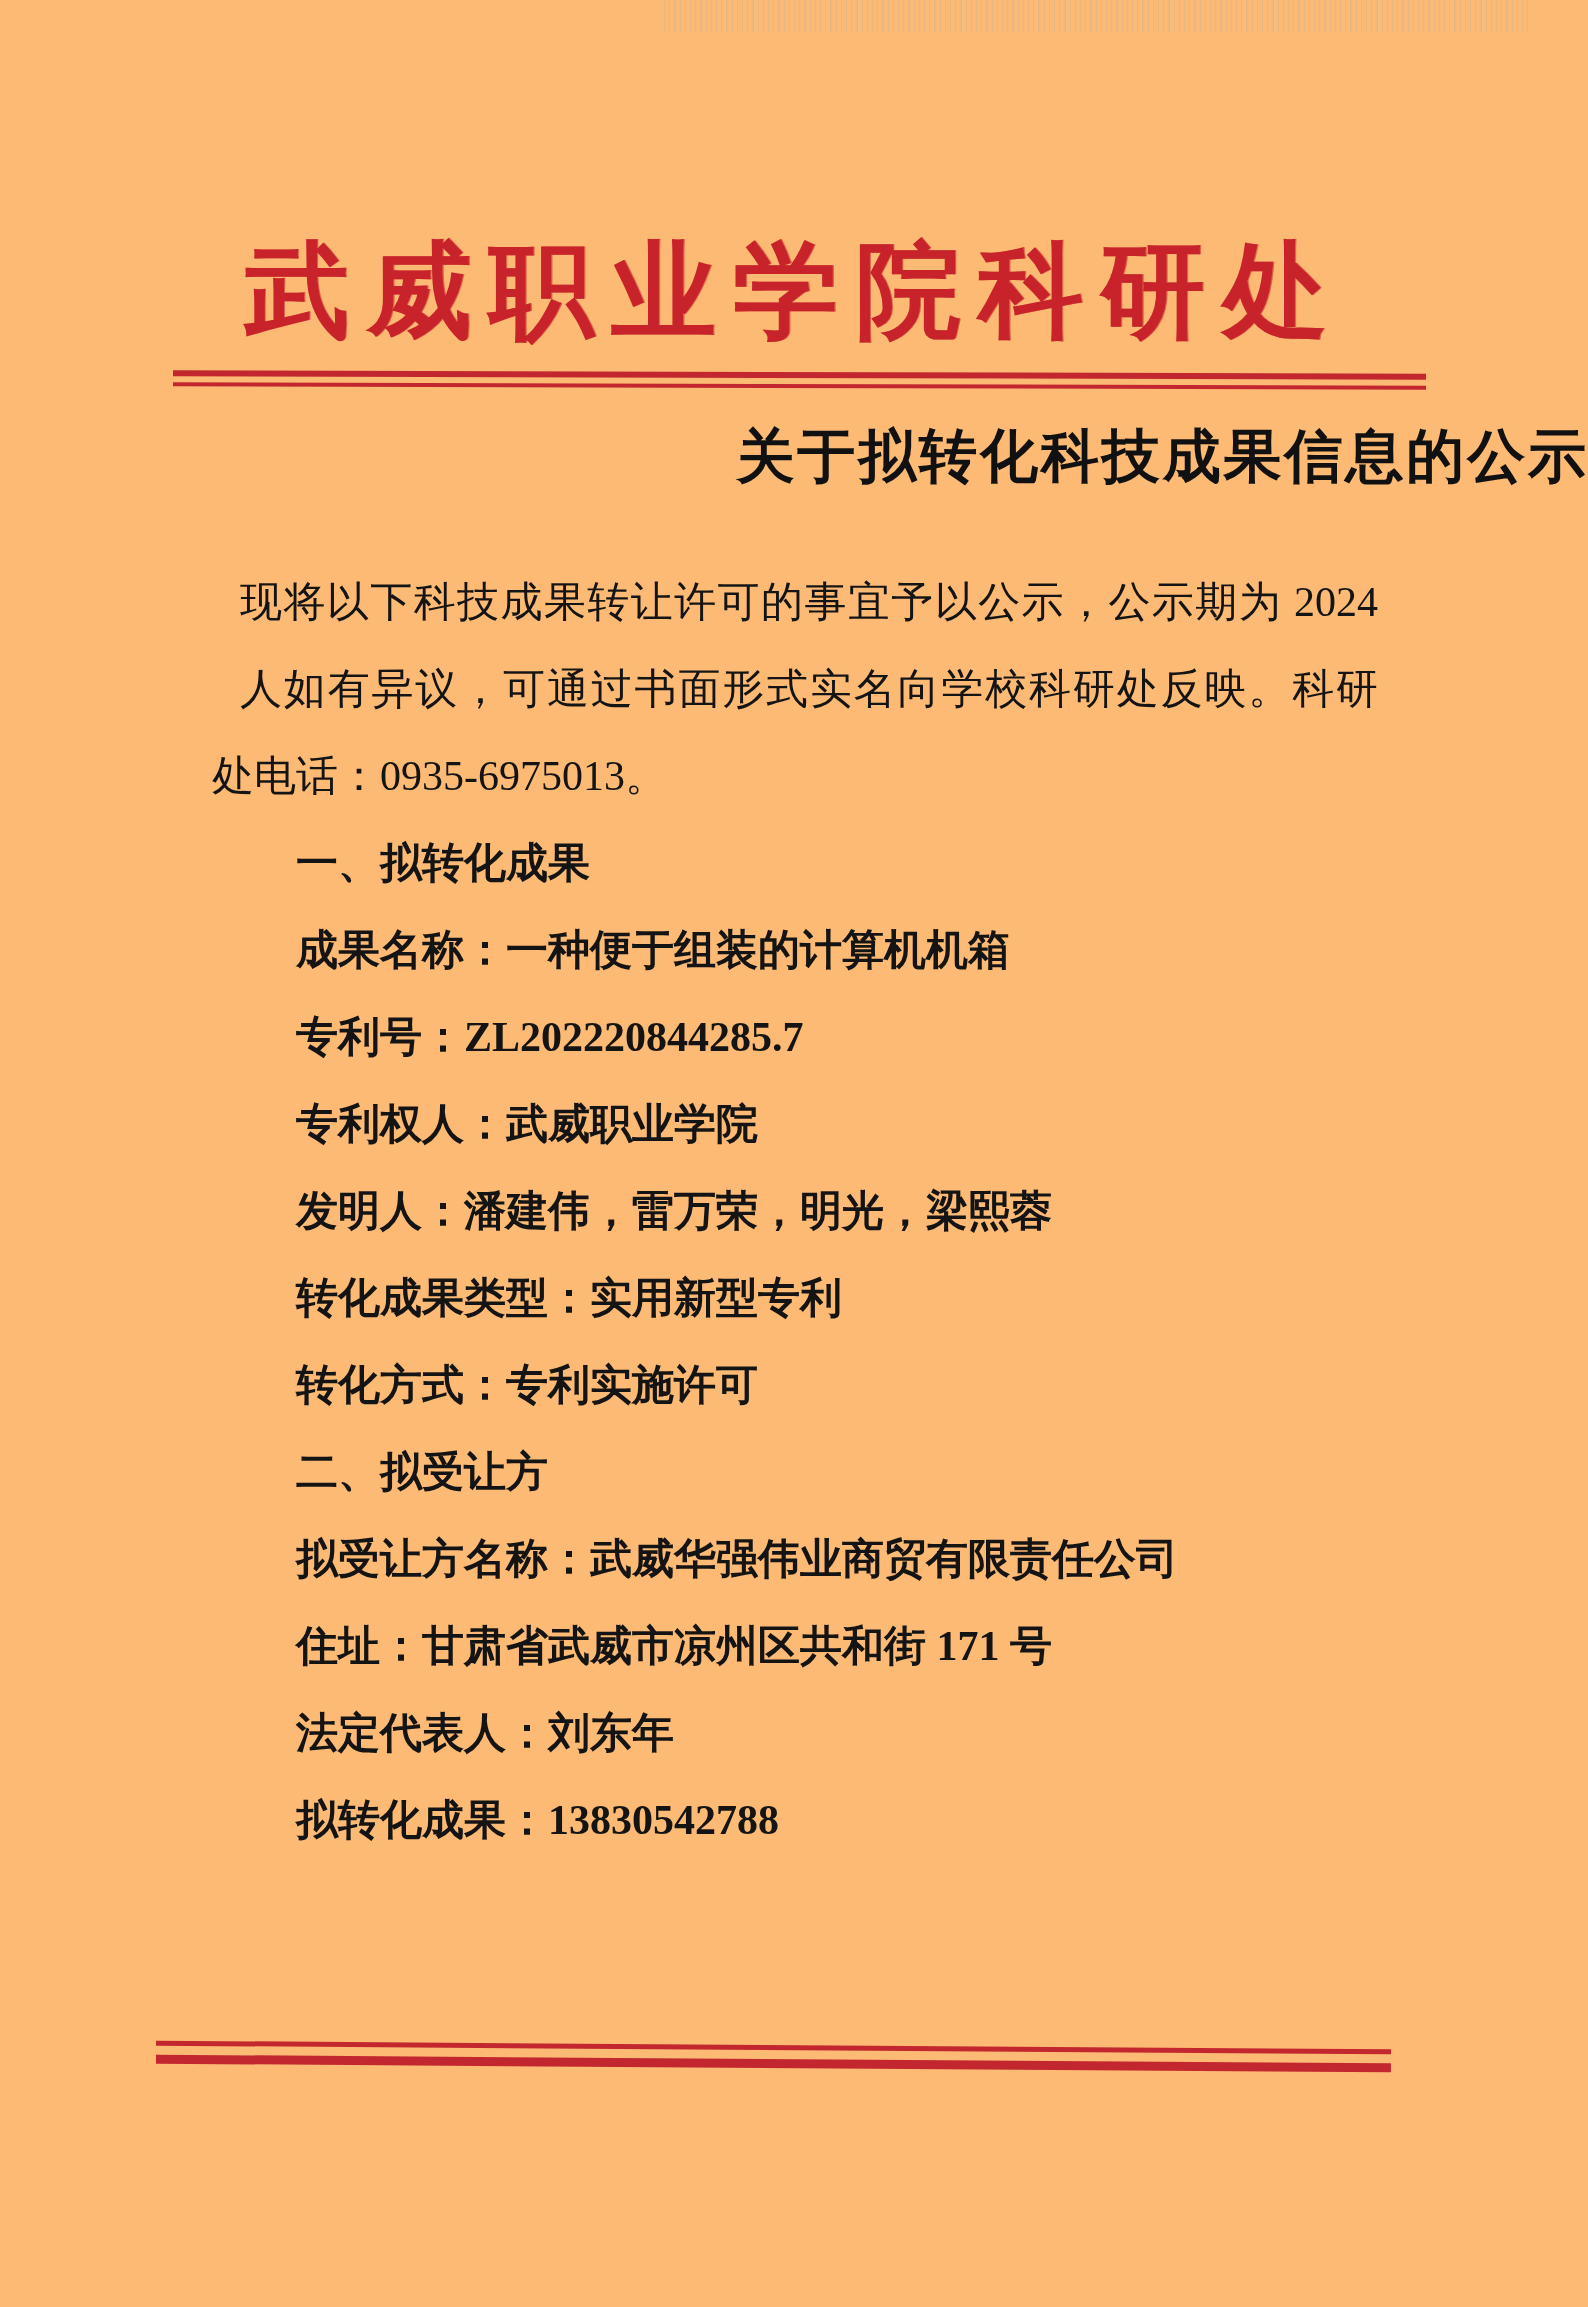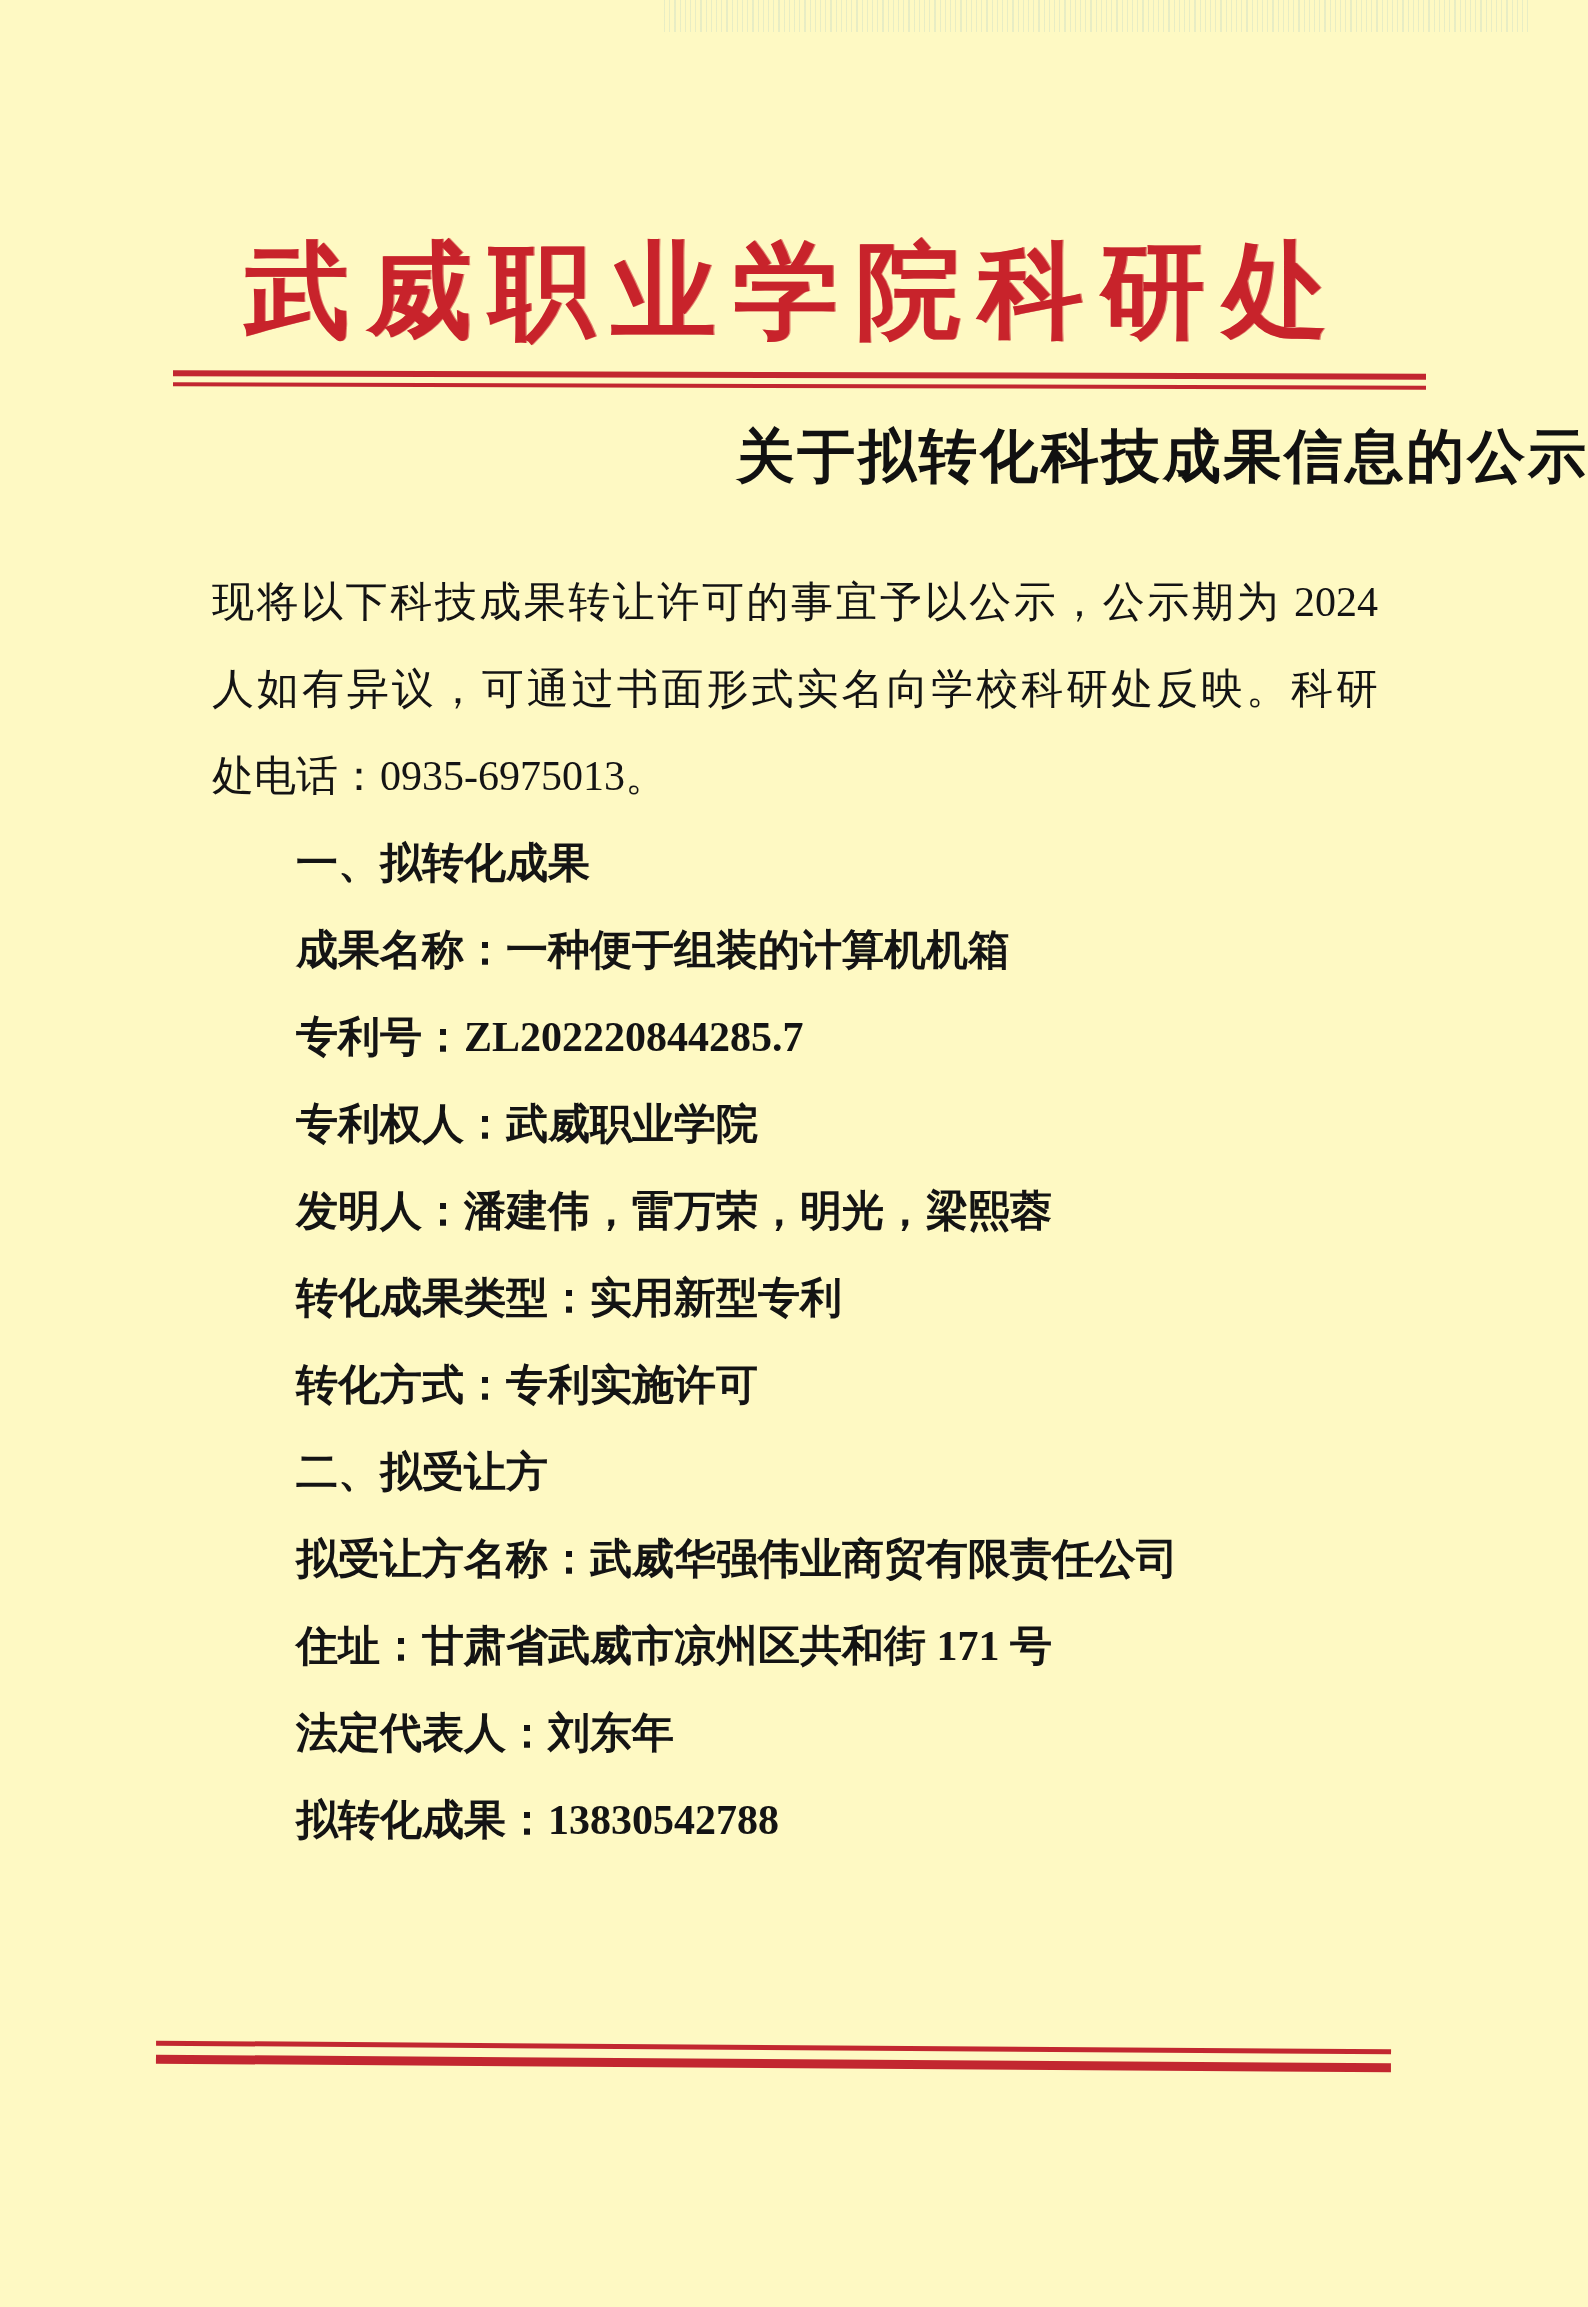"武威职业学院科研处" .page { background: #fef9c3 -> #fdba74 }
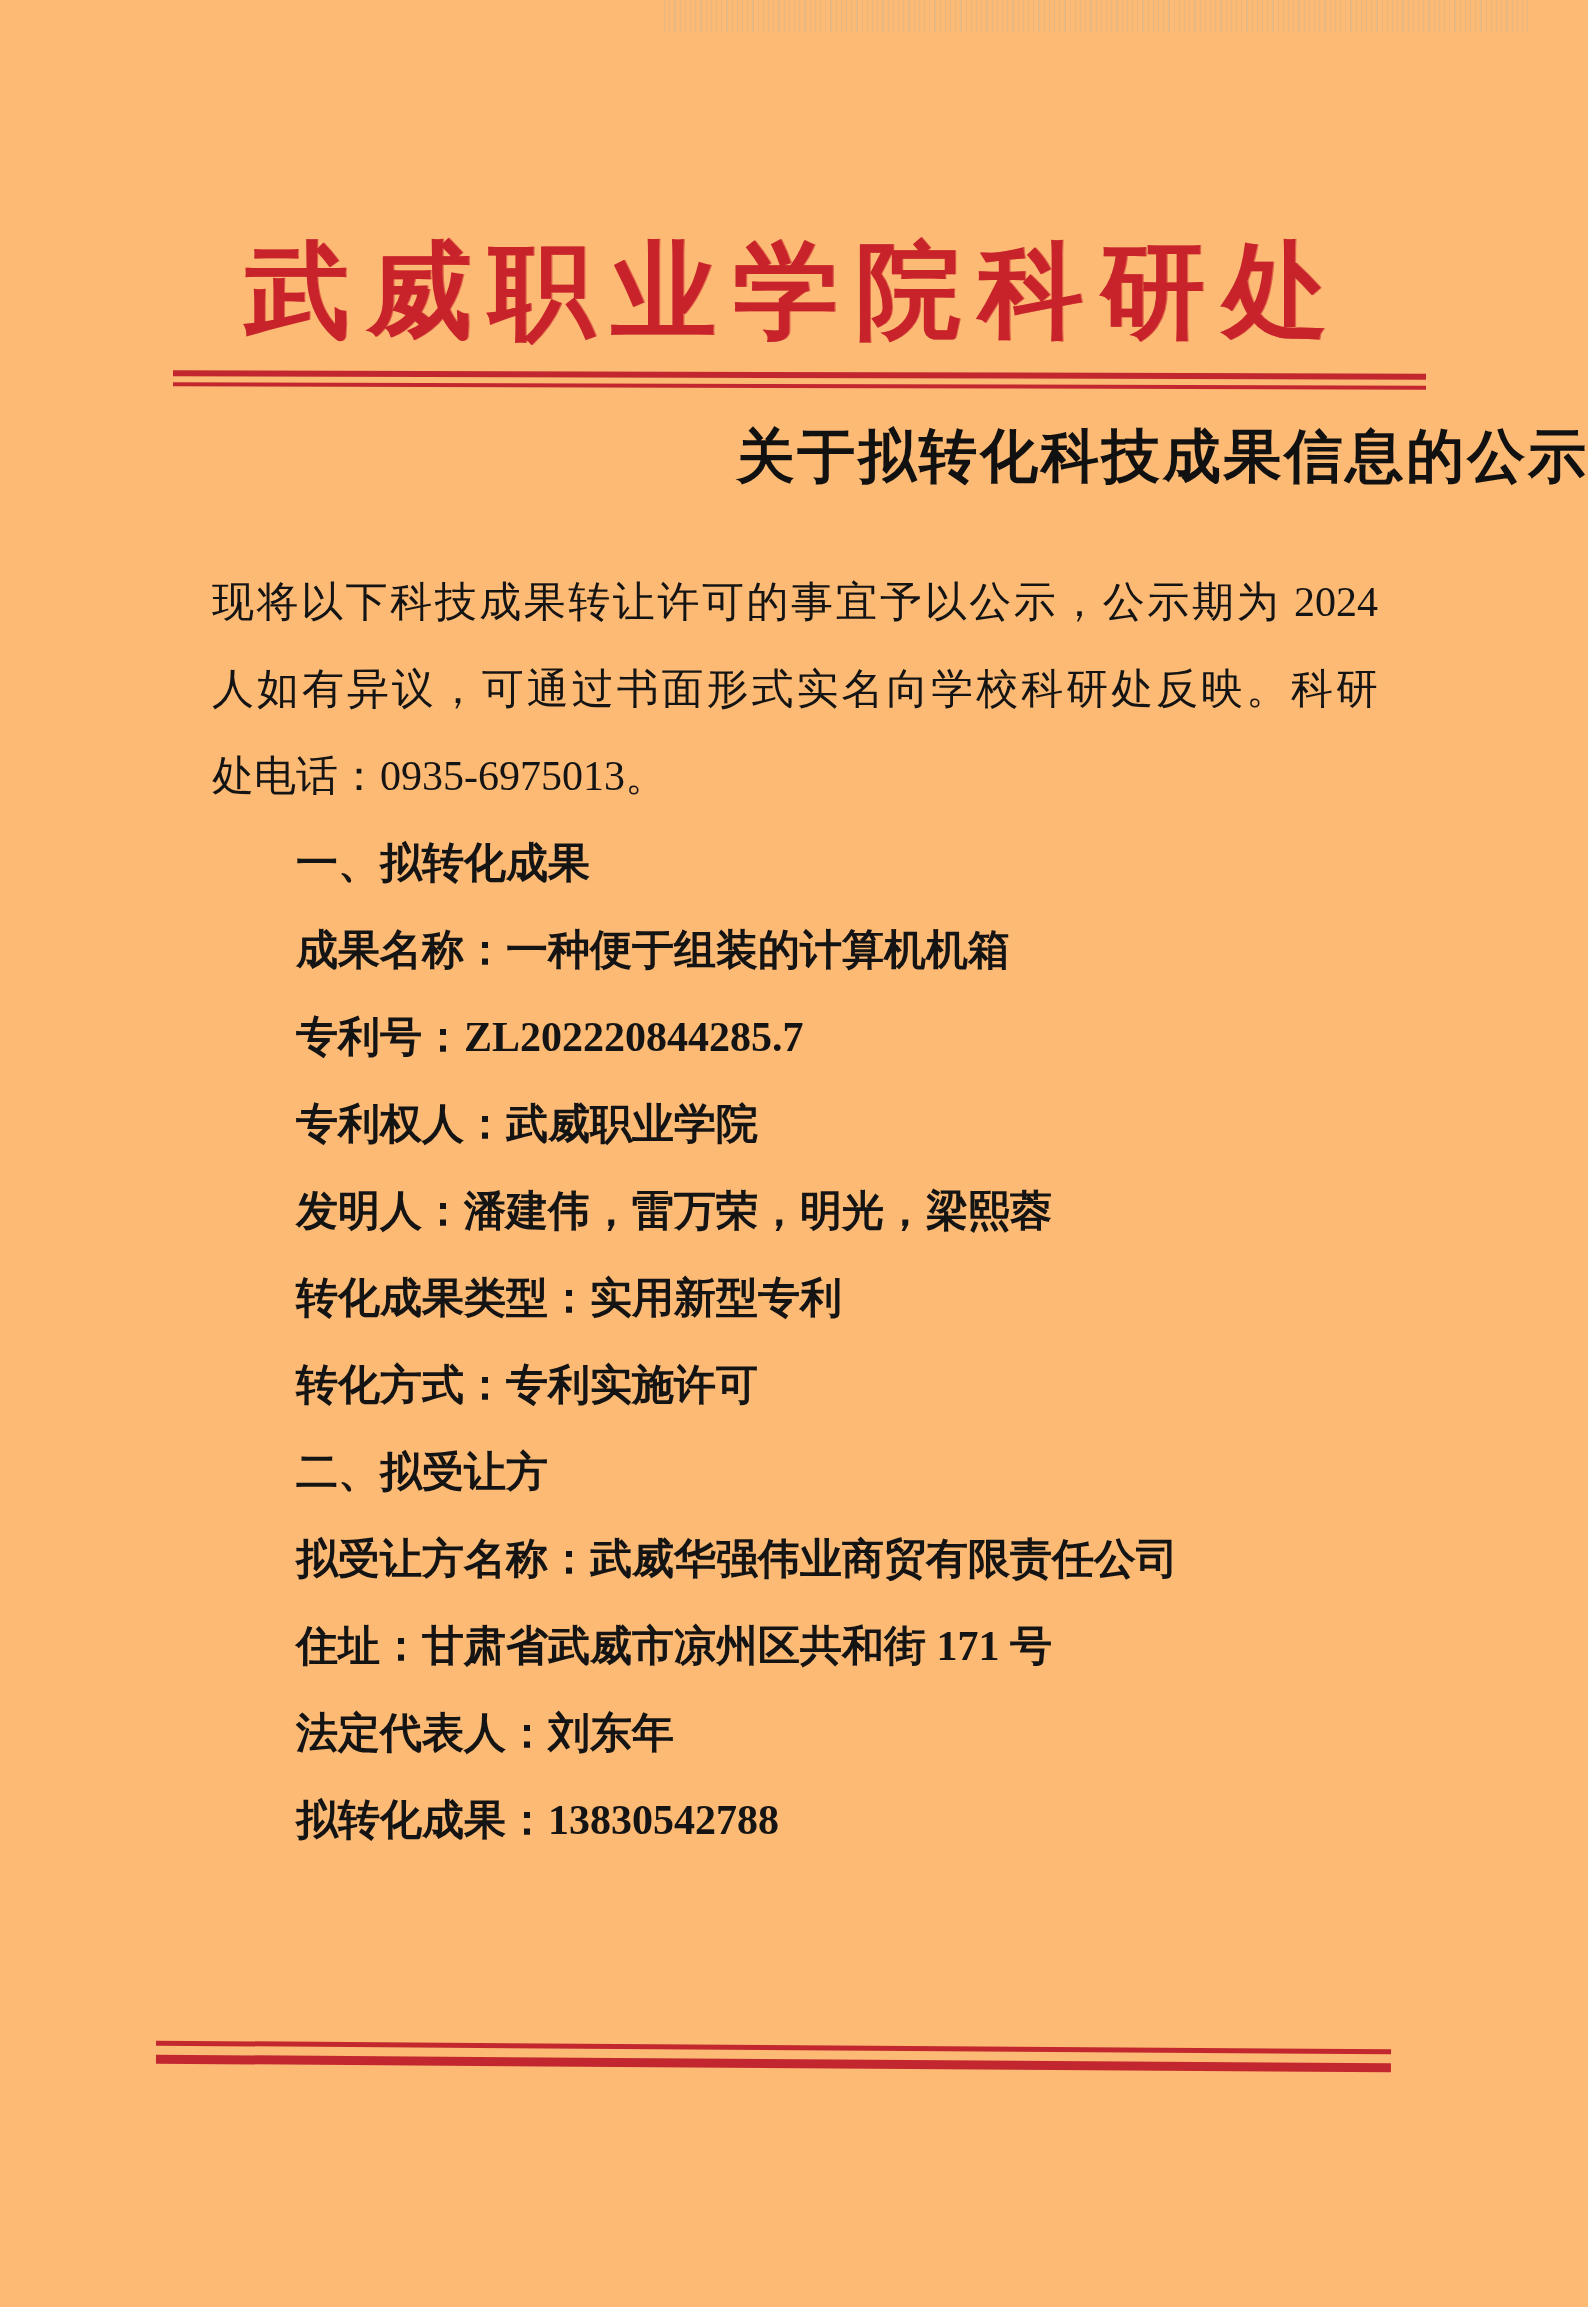"现将以下科技成果转让许可的事宜予以公示，公示期为 2024" .p-just { margin-left: none -> 28px }
